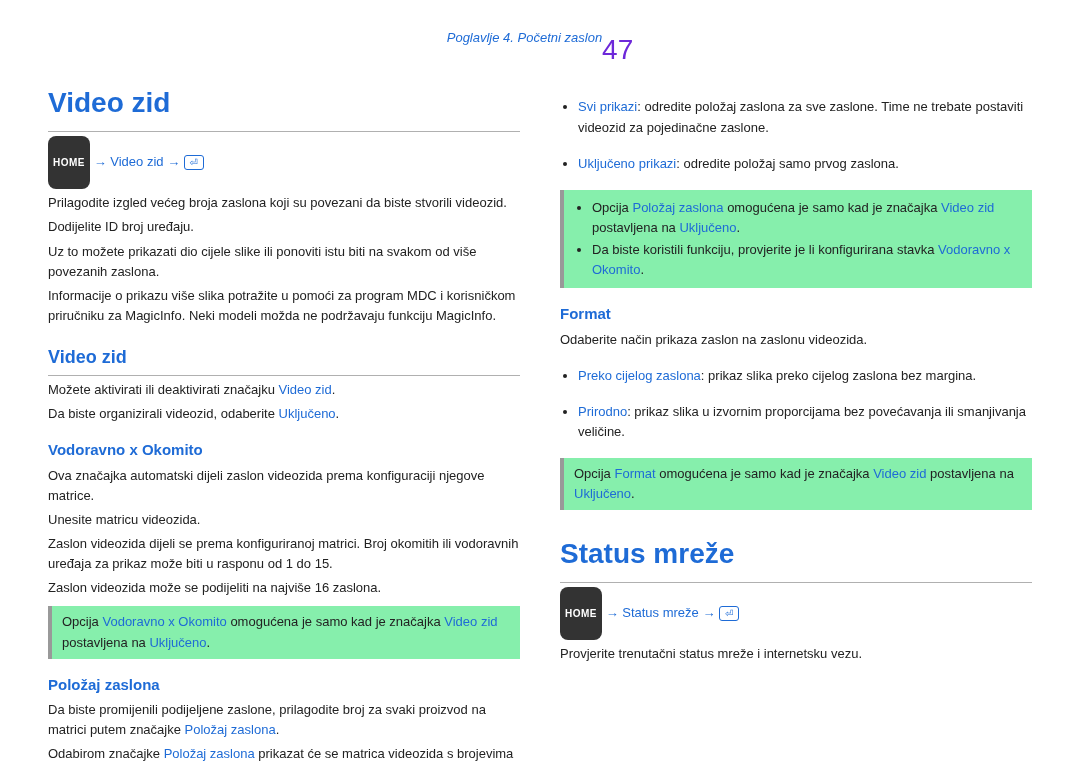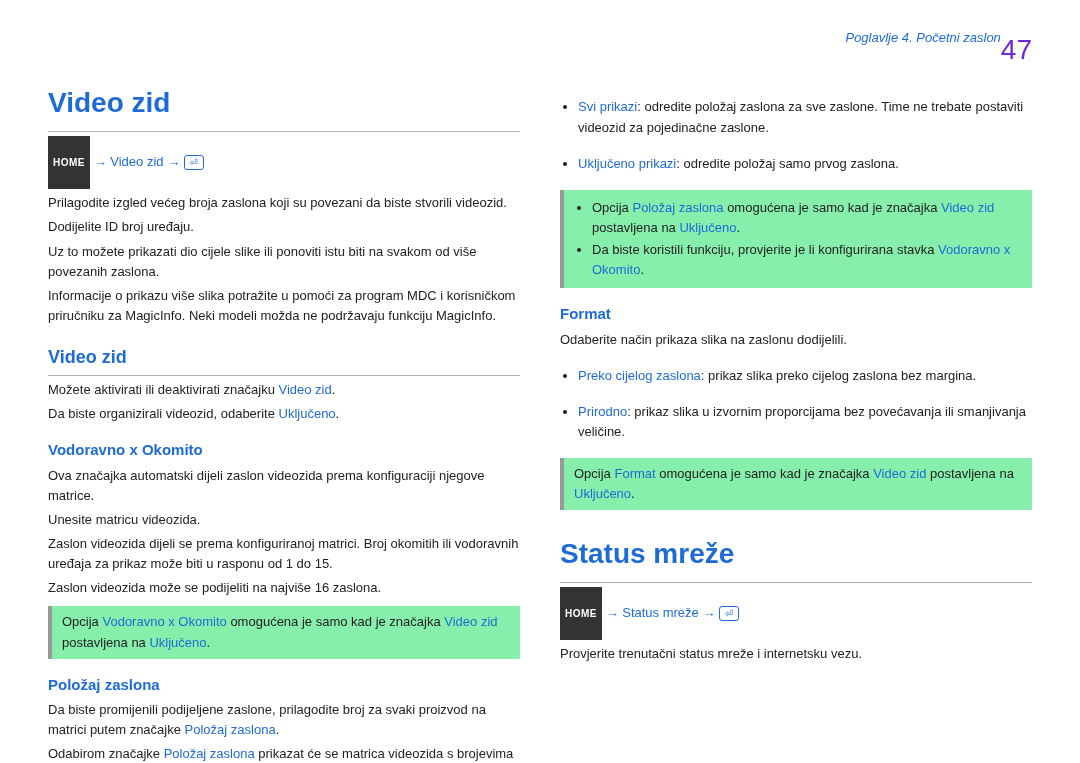"Poglavlje 4. Početni zaslon" .top-row { justify-content: flex-end -> center }
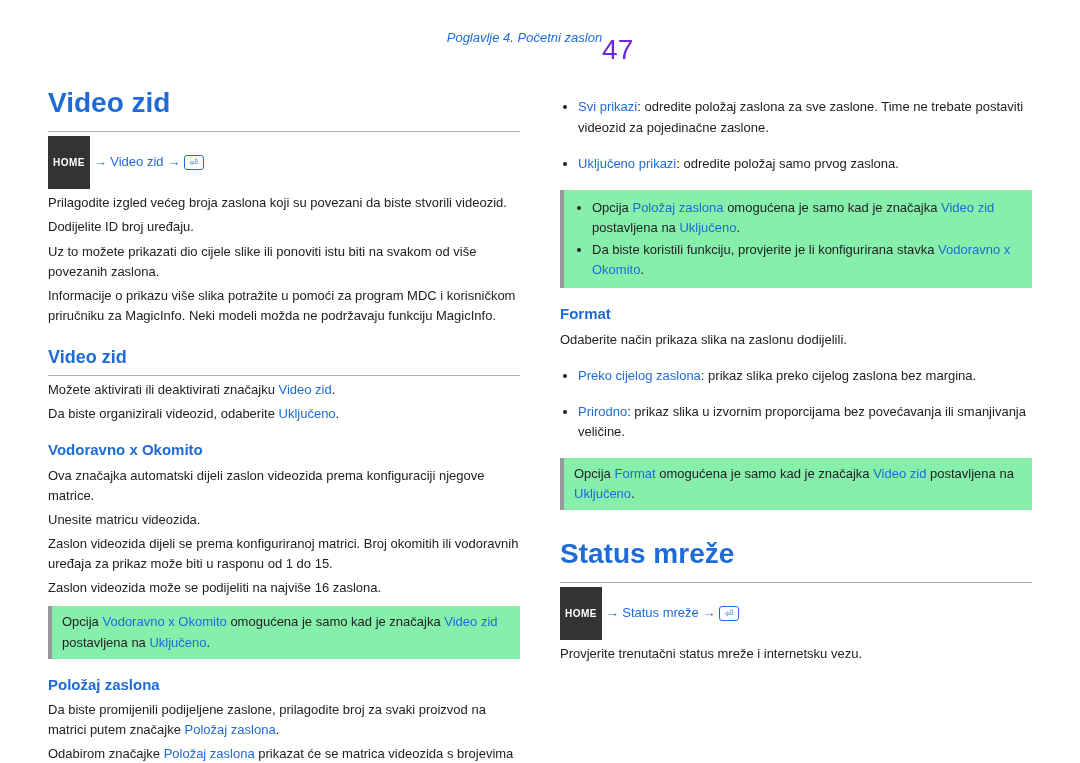"HOME" .home-badge { border-radius: 0 -> 8px }
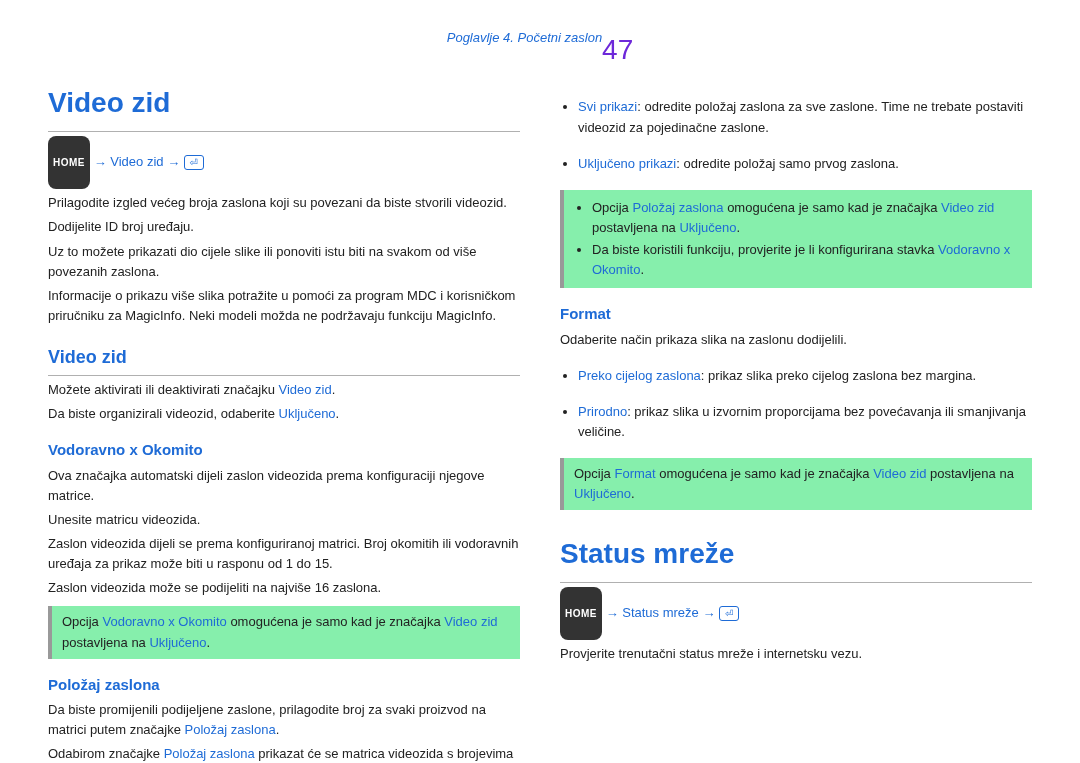"Odaberite način prikaza slika na" p { text: slika na zaslonu dodijelili -> zaslon na zaslonu videozida }
